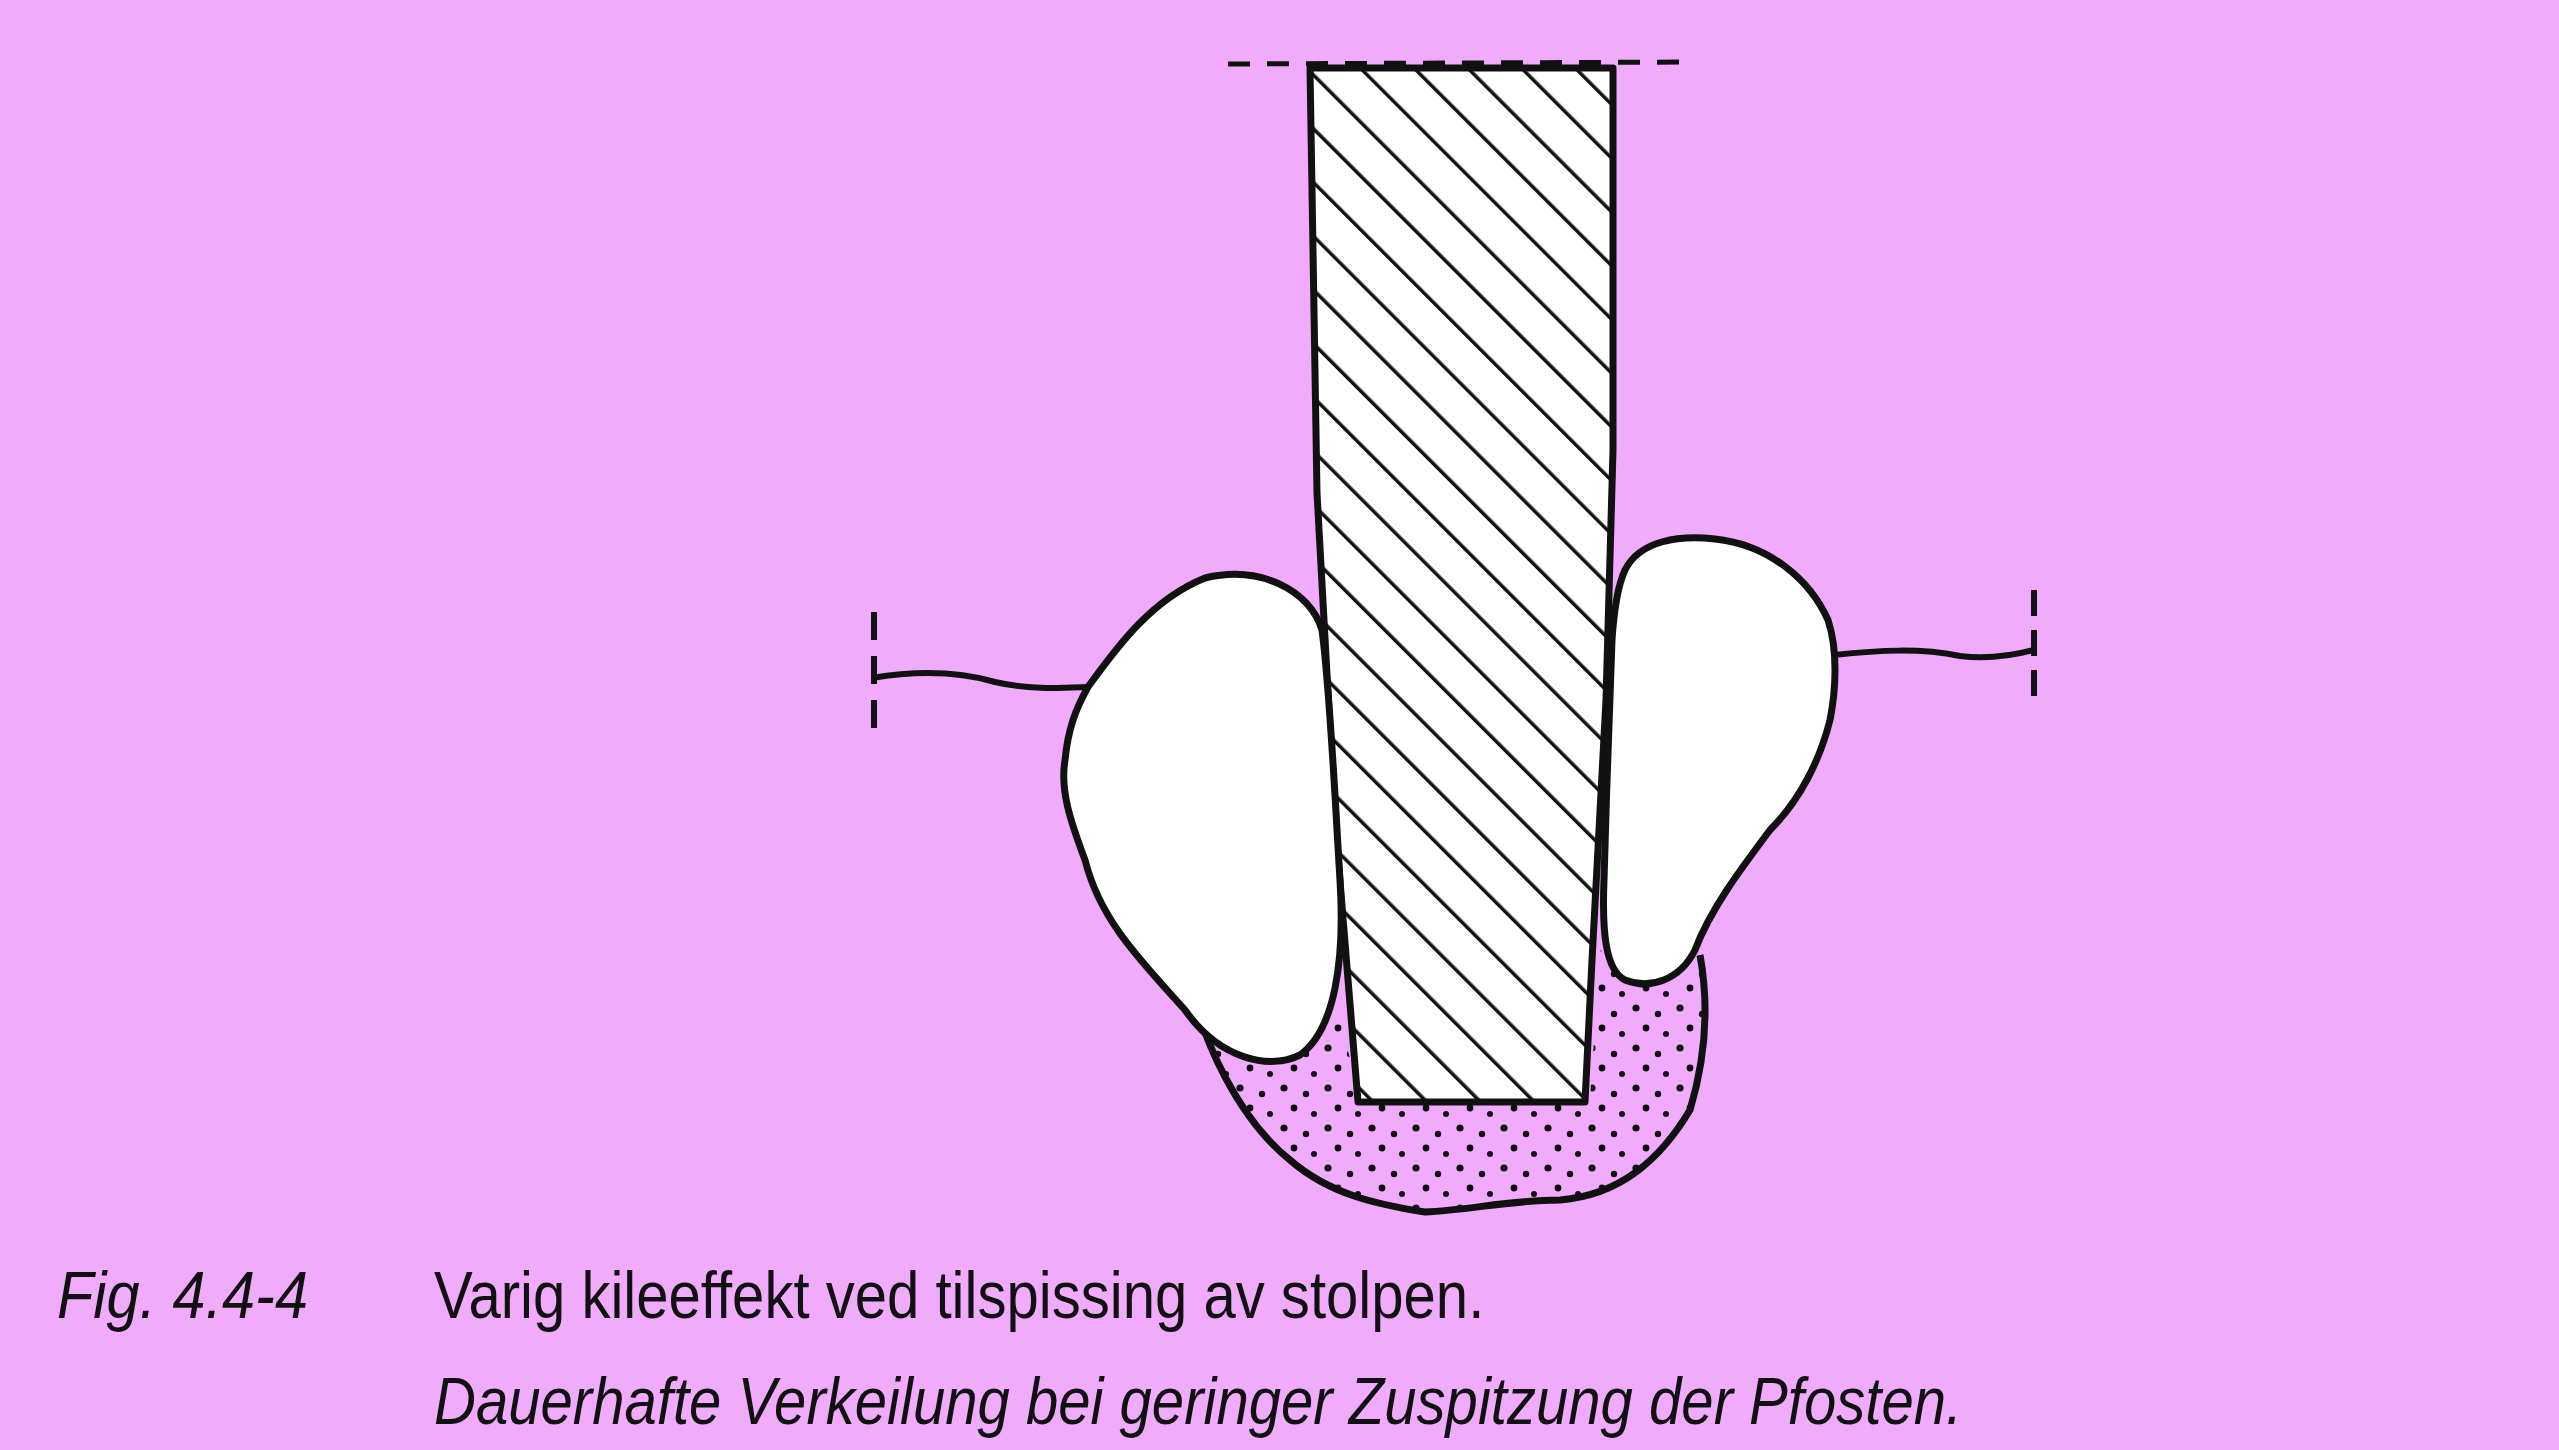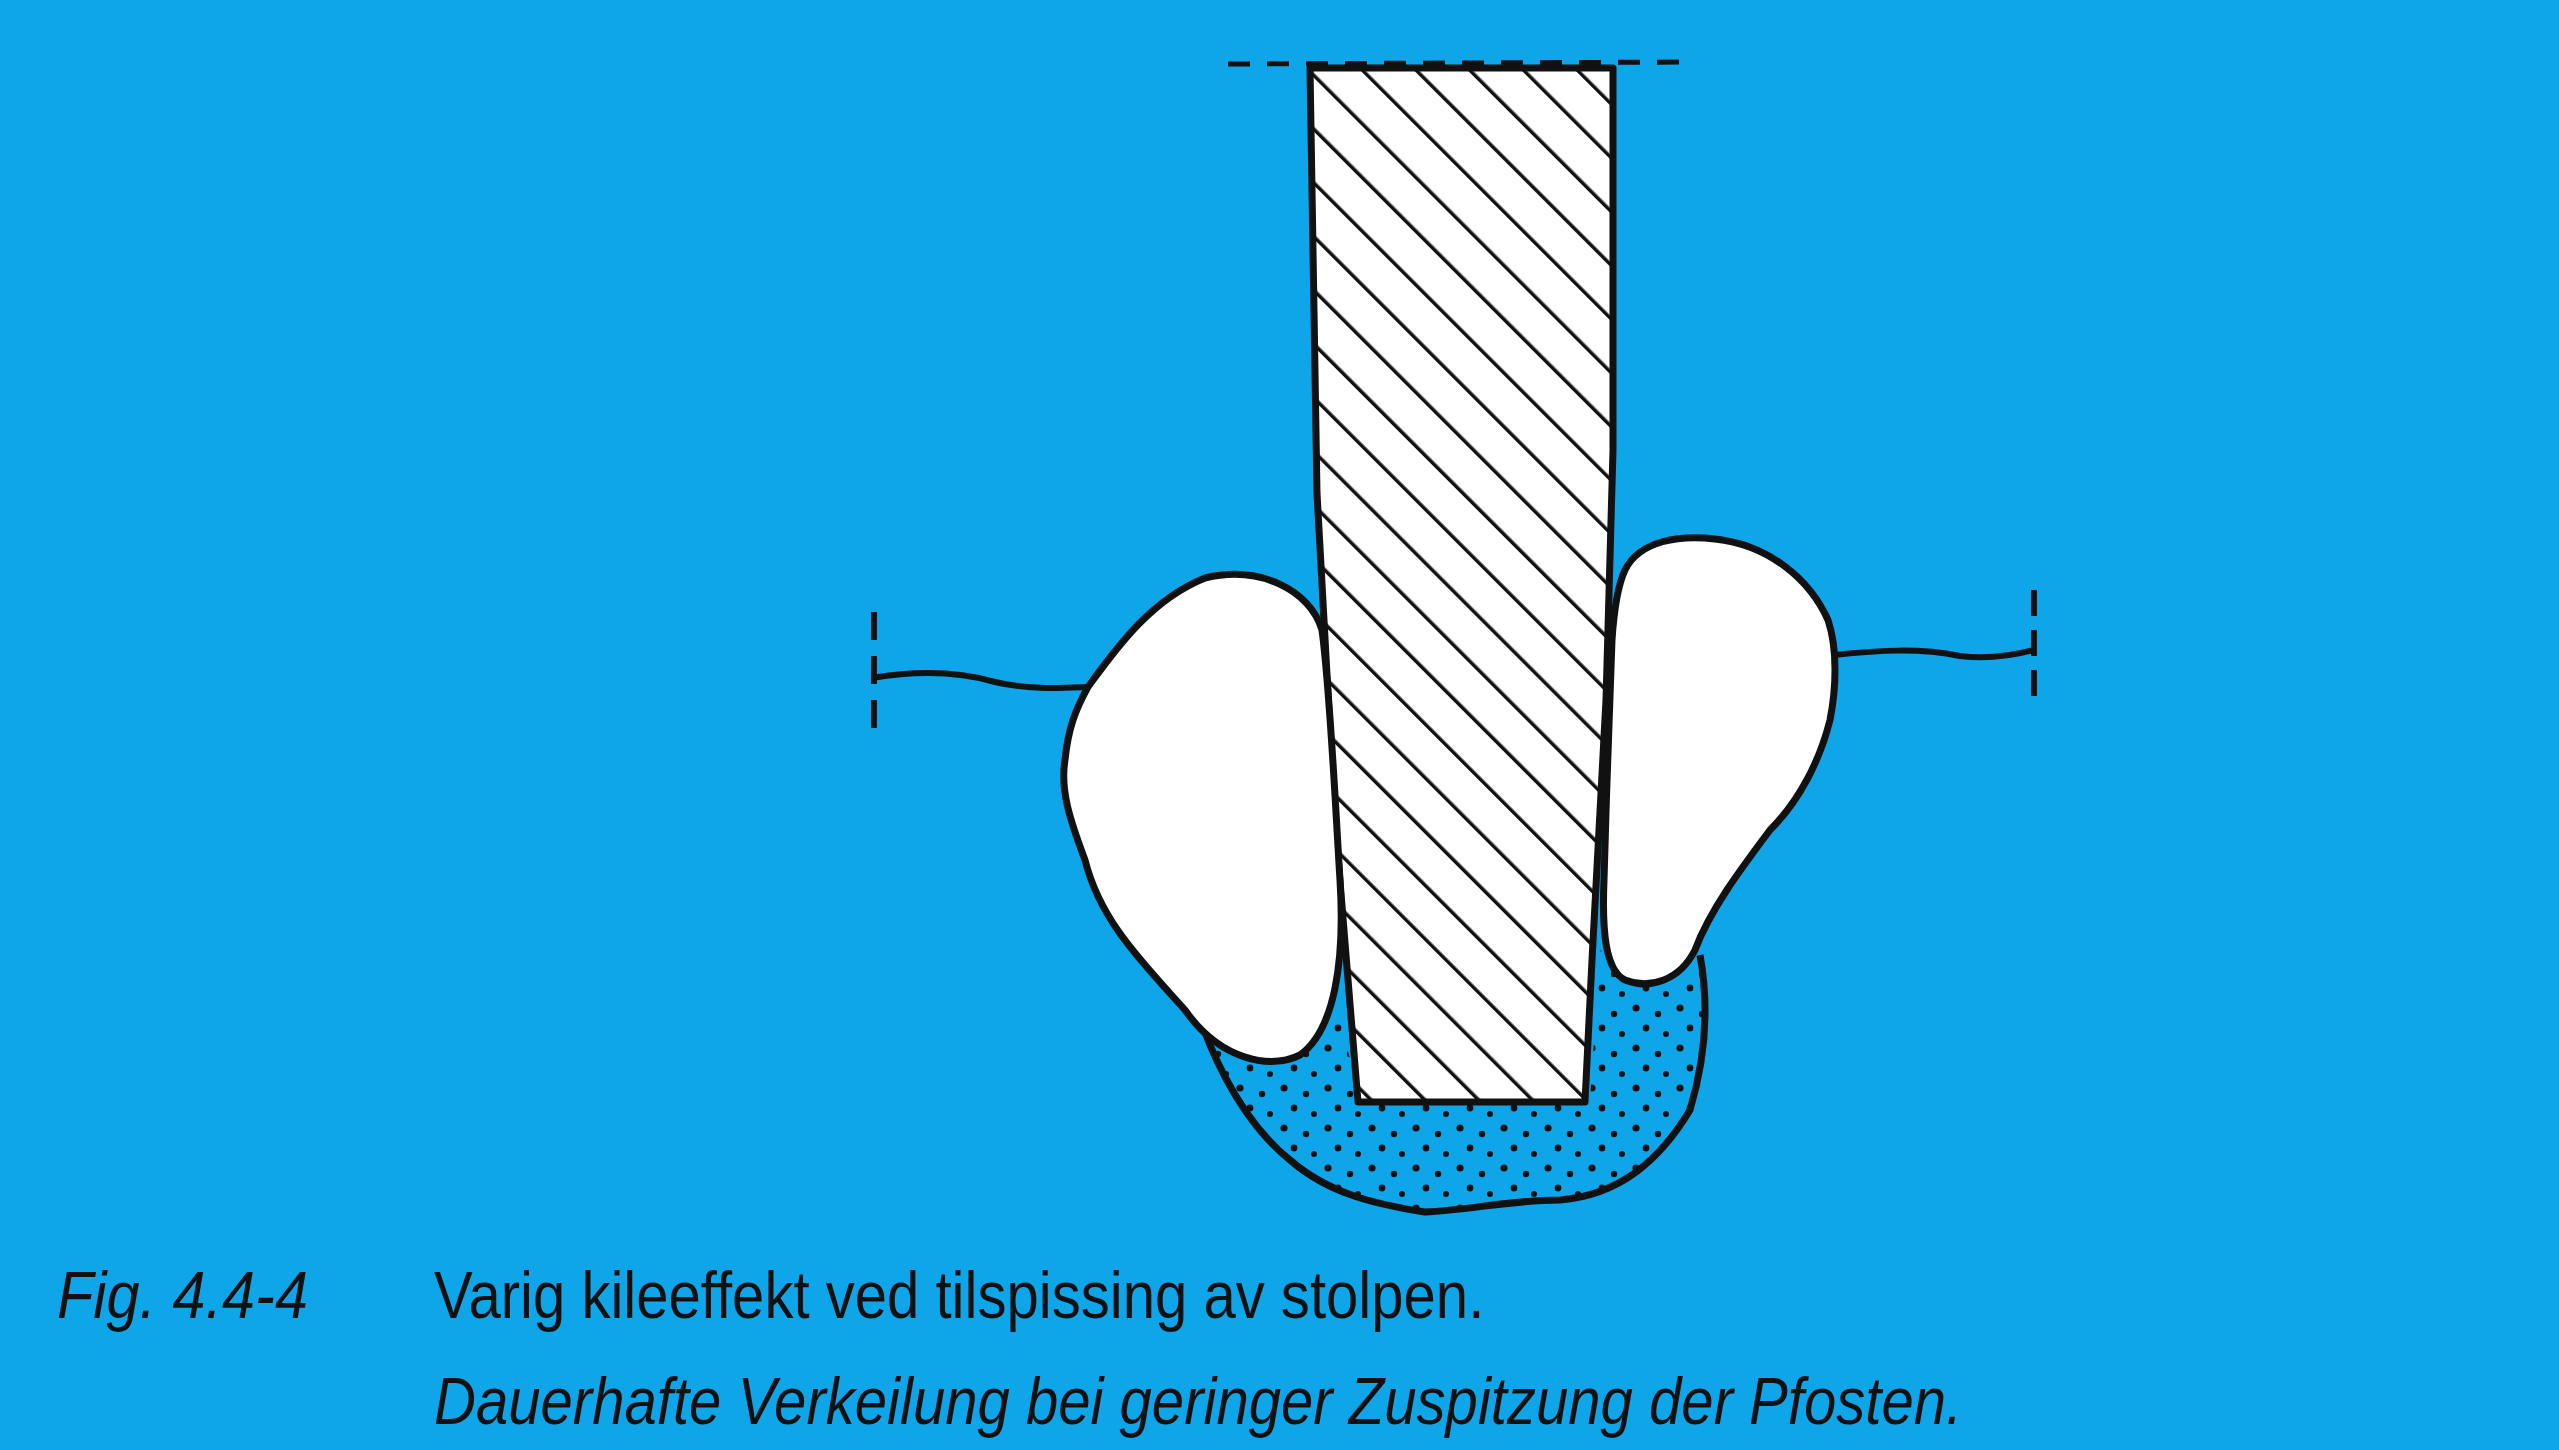"Fig. 4.4-4" #stage { background: #0ea5e9 -> #f0abfc }
